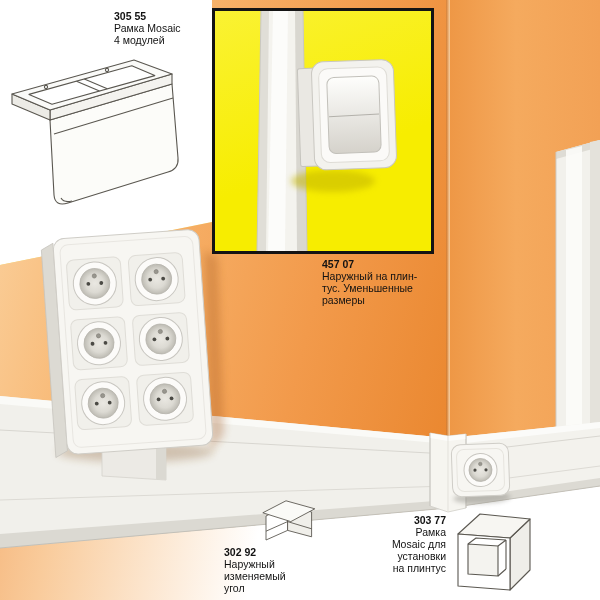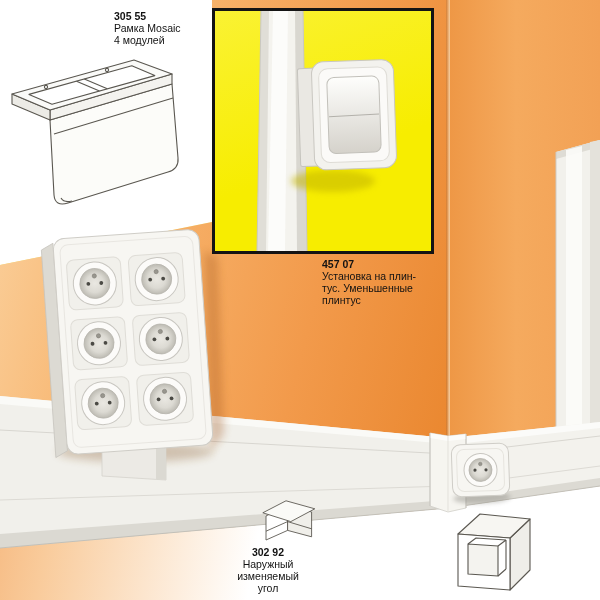"Установка на плин-" div { text: Установка -> Наружный }
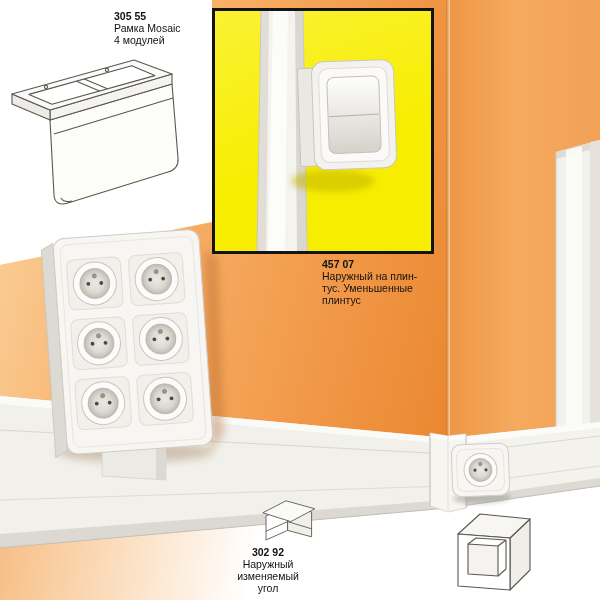"плинтус" div { text: плинтус -> размеры }
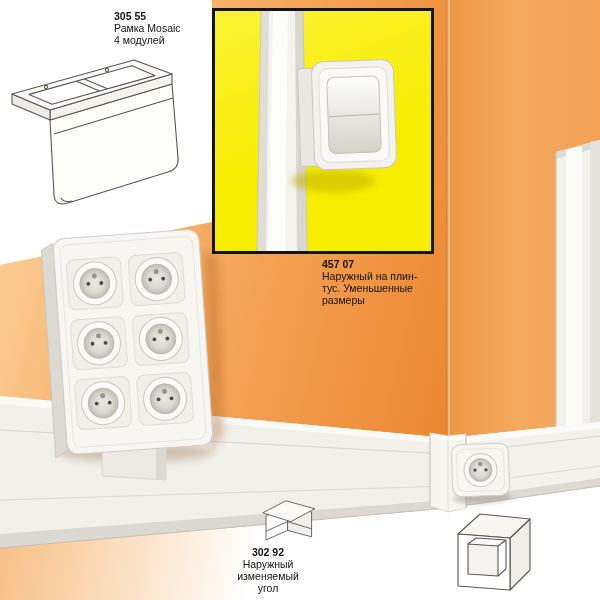"303 77" div.lbl { html: none -> <div> <div>303 77</div> <div>Рамка</div> <div>Mosaic для</div> <div>установки</div> <div>на плинтус</div> </div> }
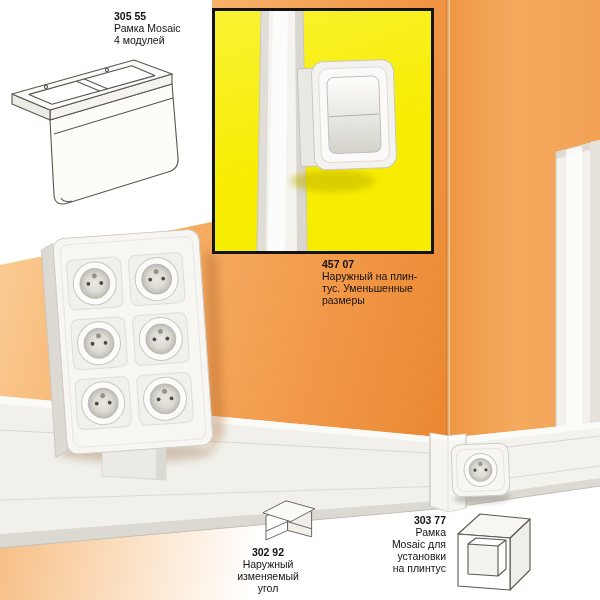"302 92" #lbl-30292 { text-align: center -> left }
